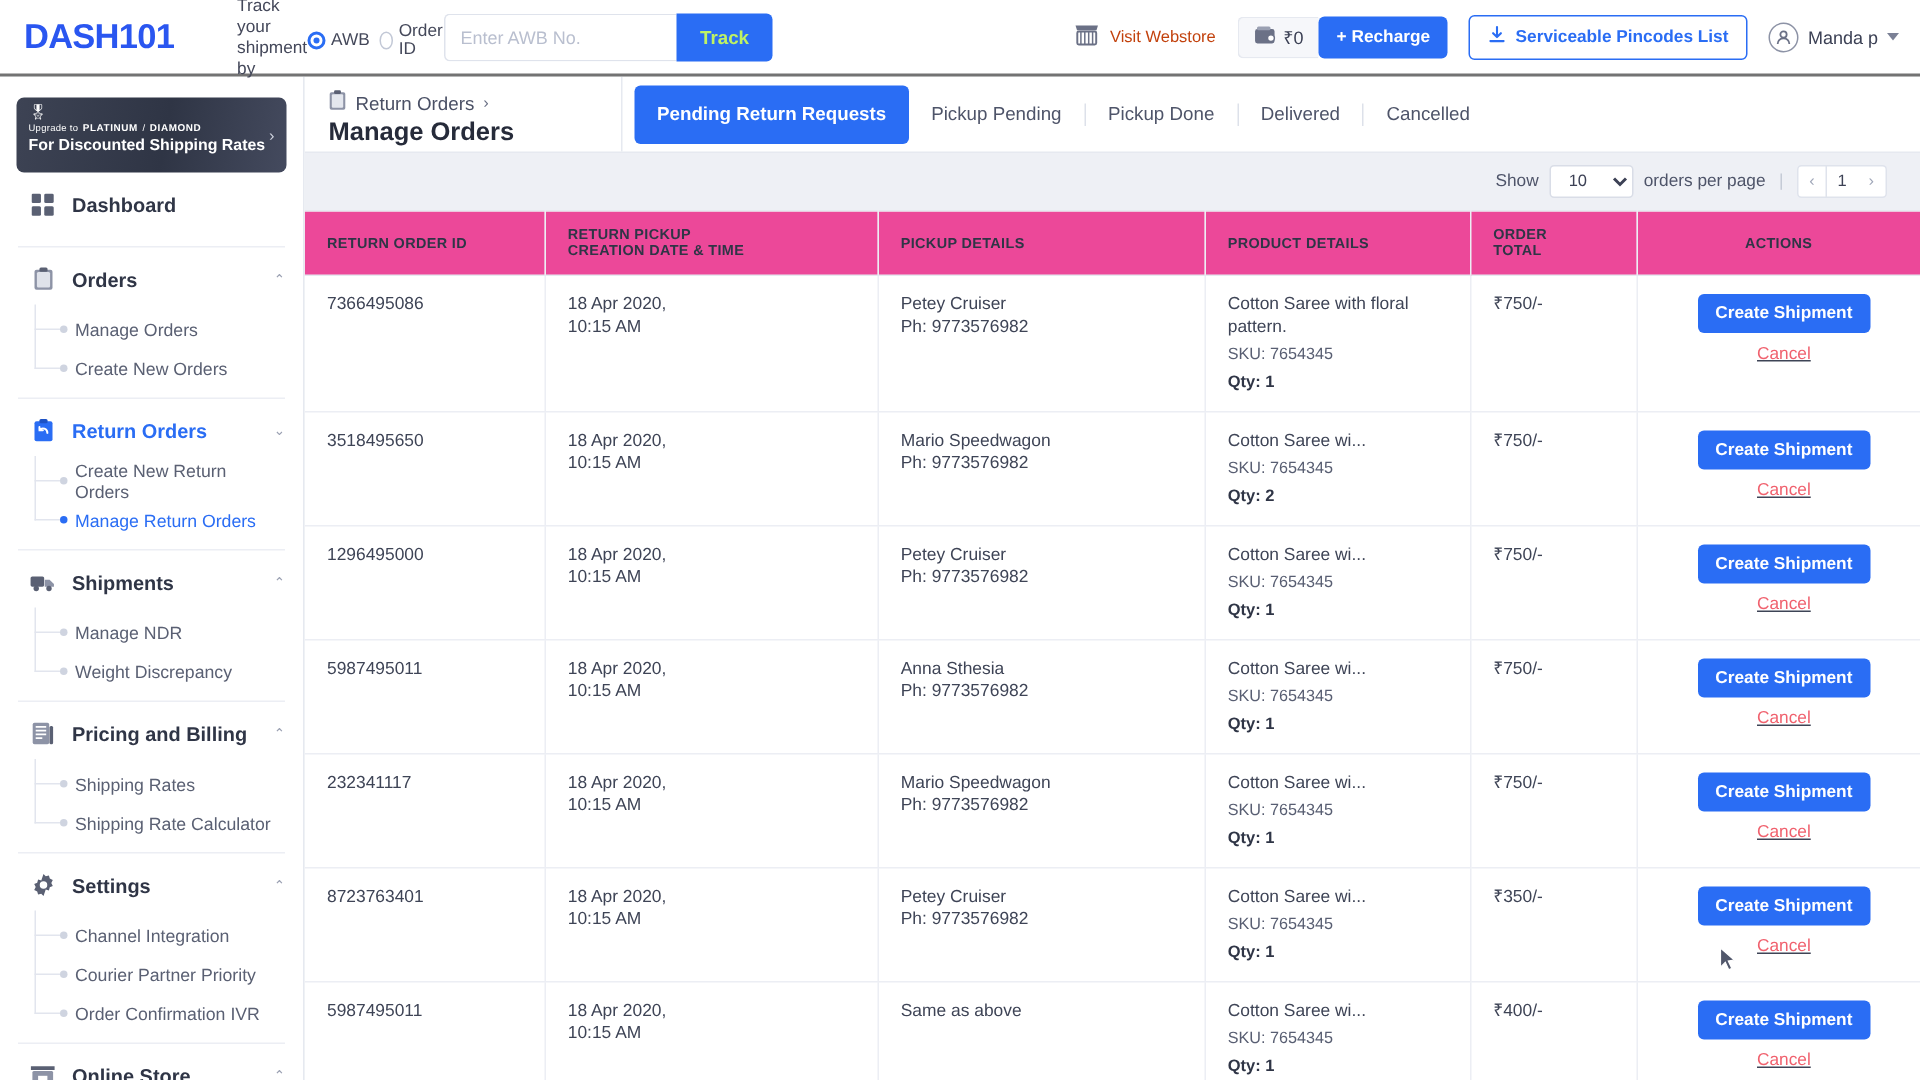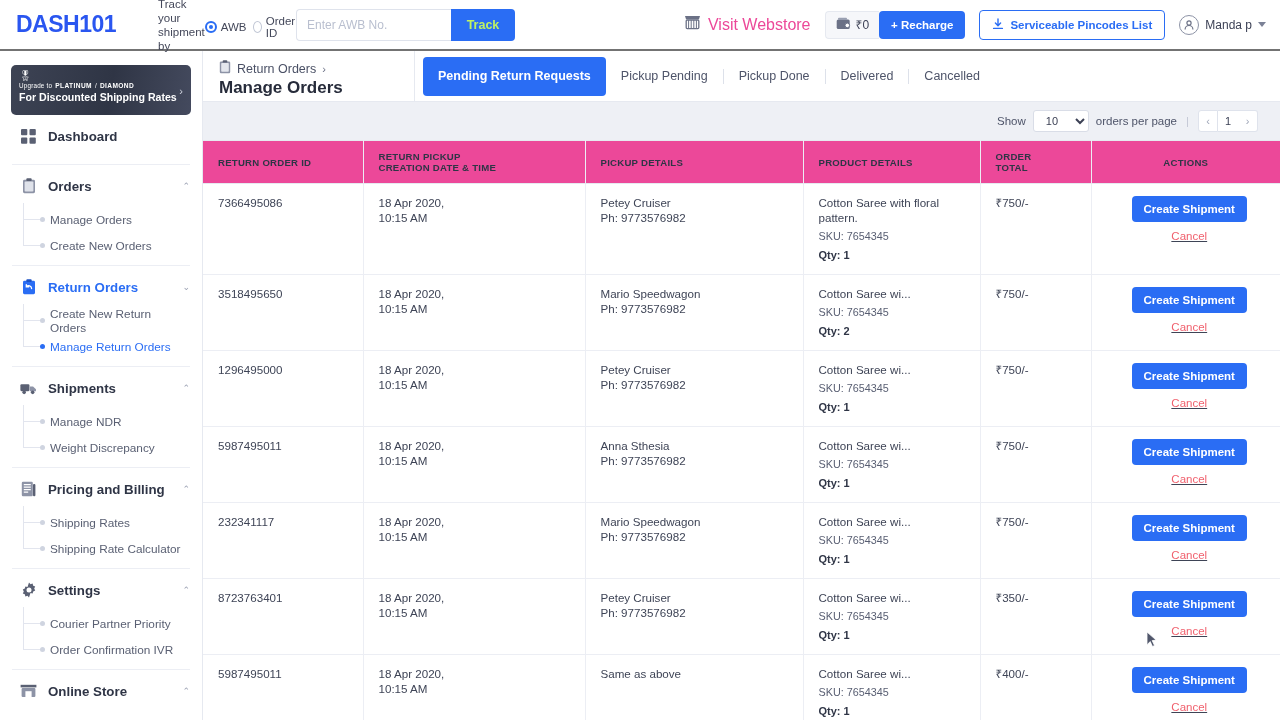"Visit Webstore" .webstore { color: #ec4899 -> #c2410c; font-size: 16px -> 11px }
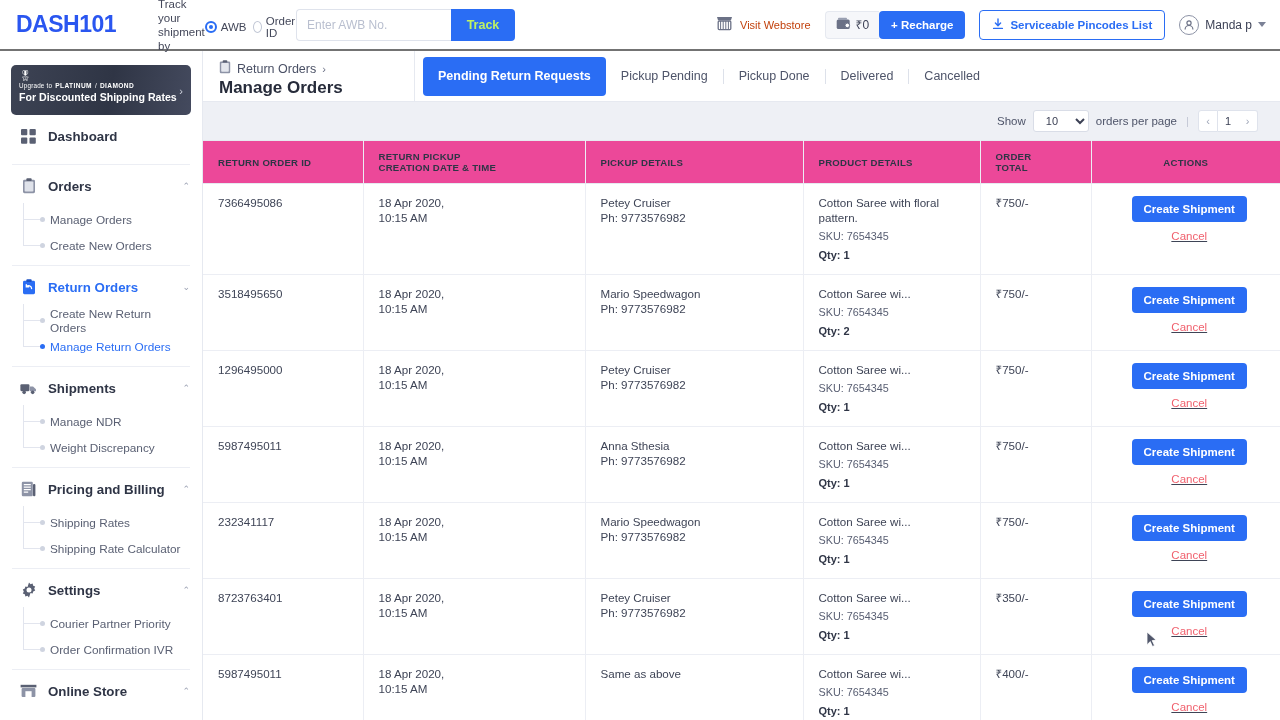"Channel Integration" div.sub { html: none -> <div> <span>Channel Integration</span> </div> }
